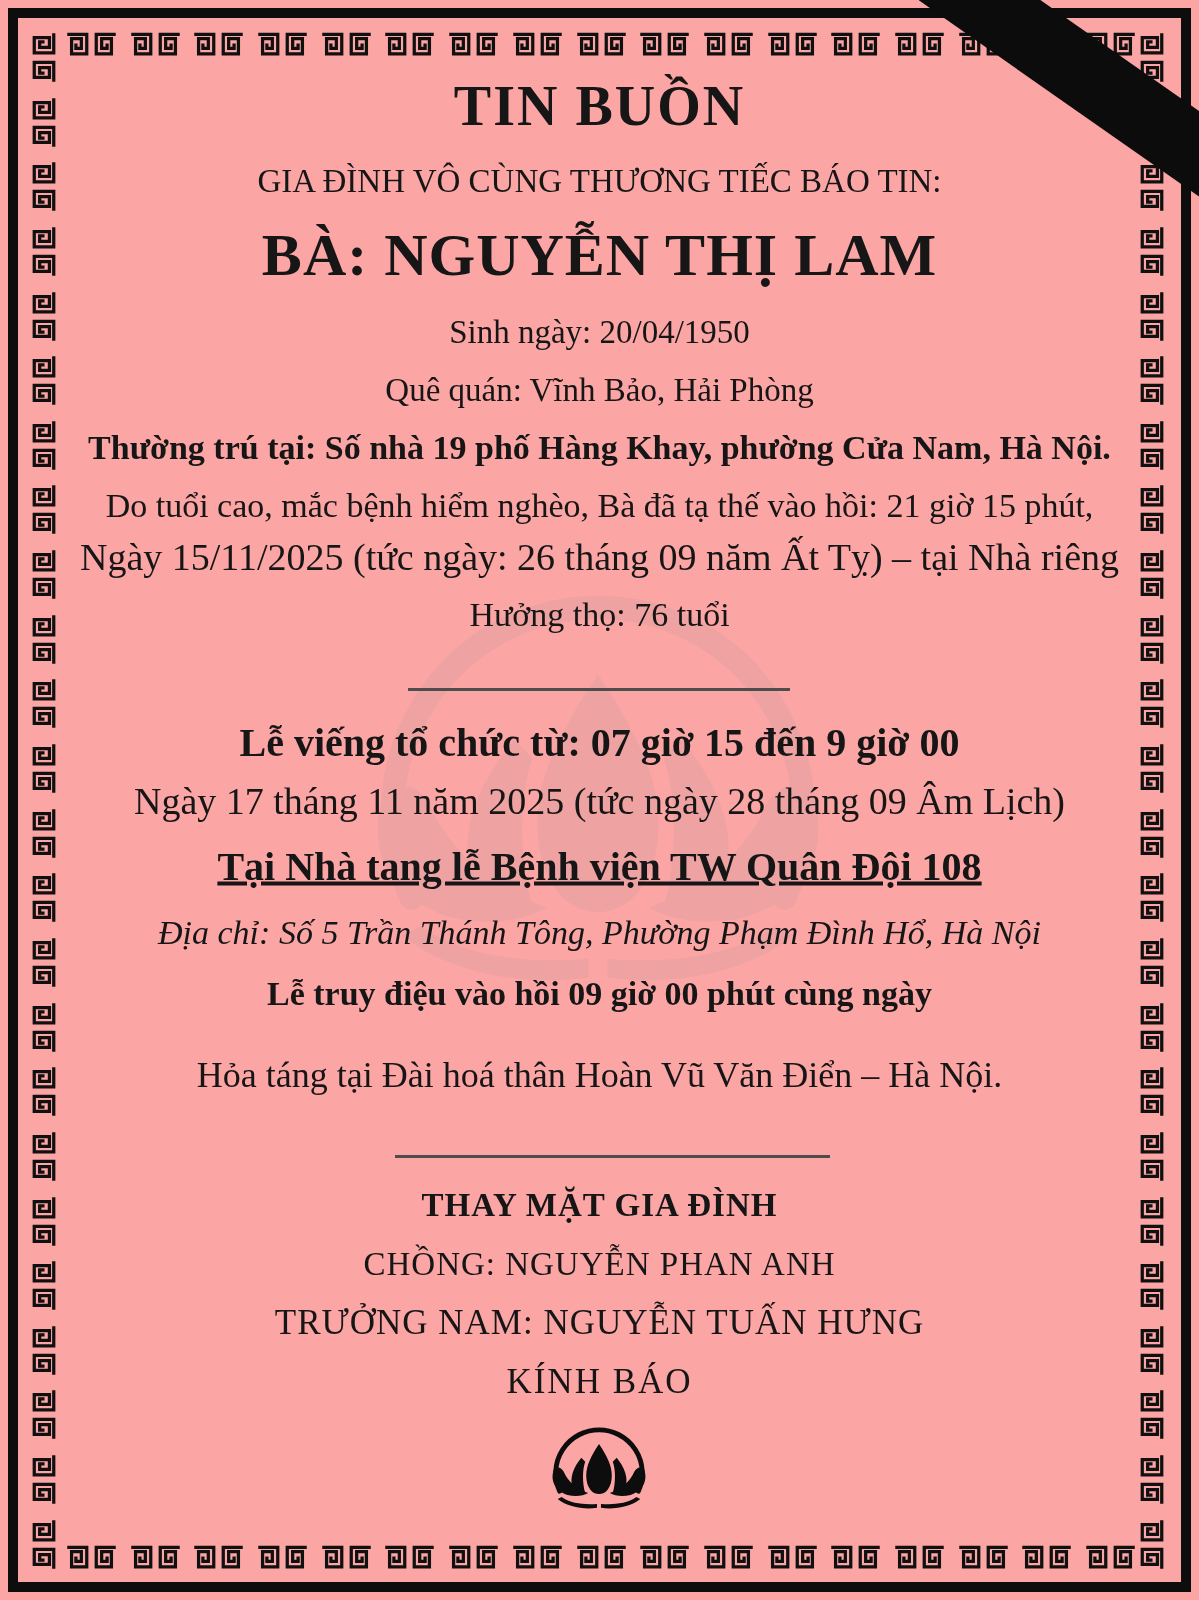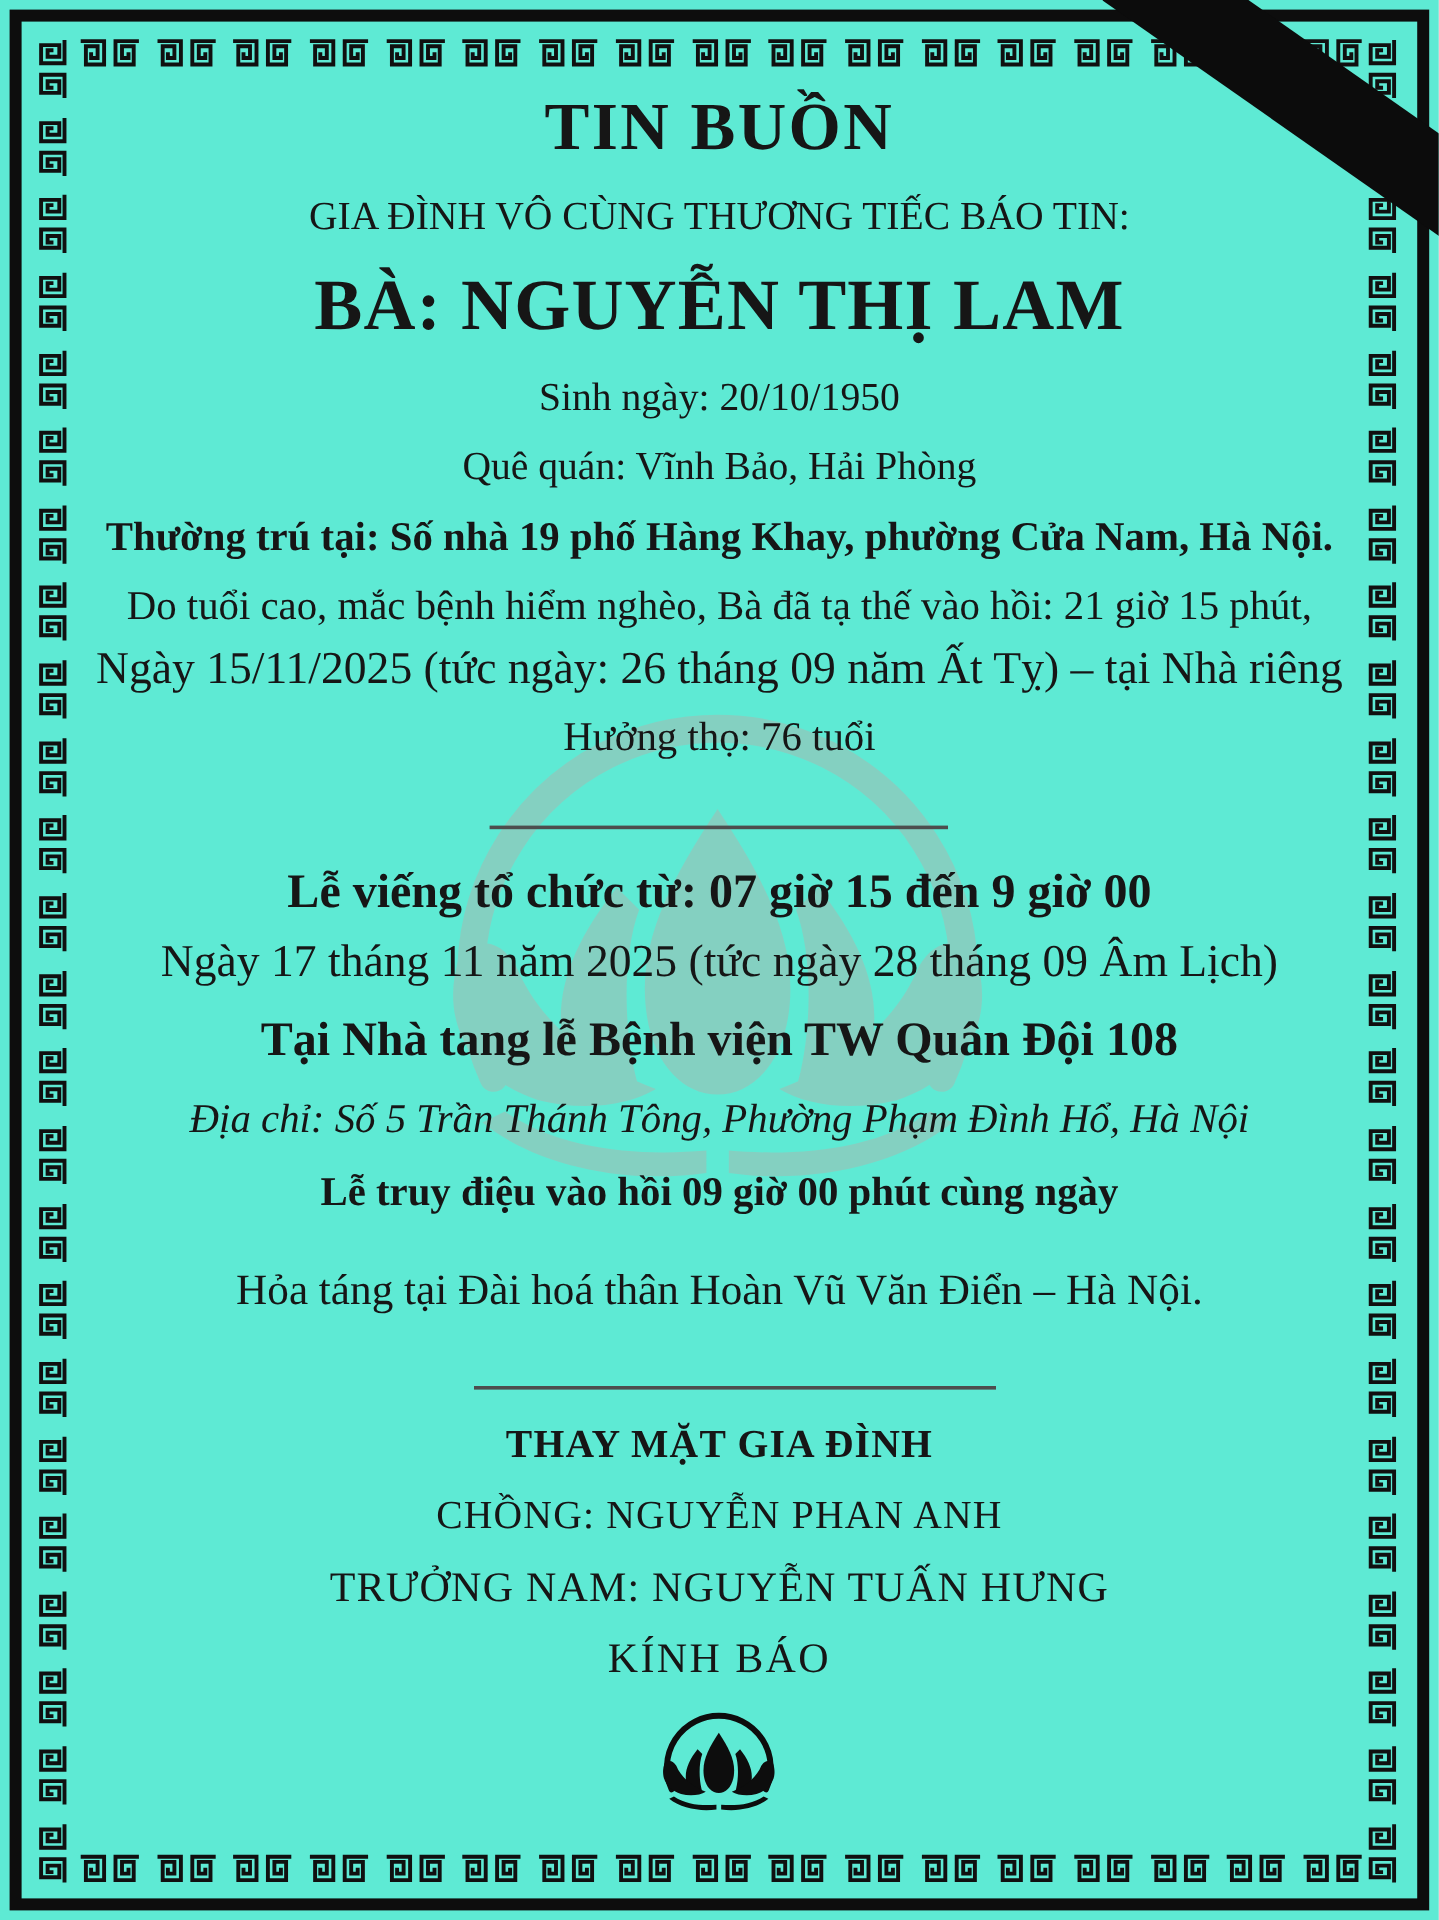"TIN BUỒN" .page { background: #5eead4 -> #fca5a5 }
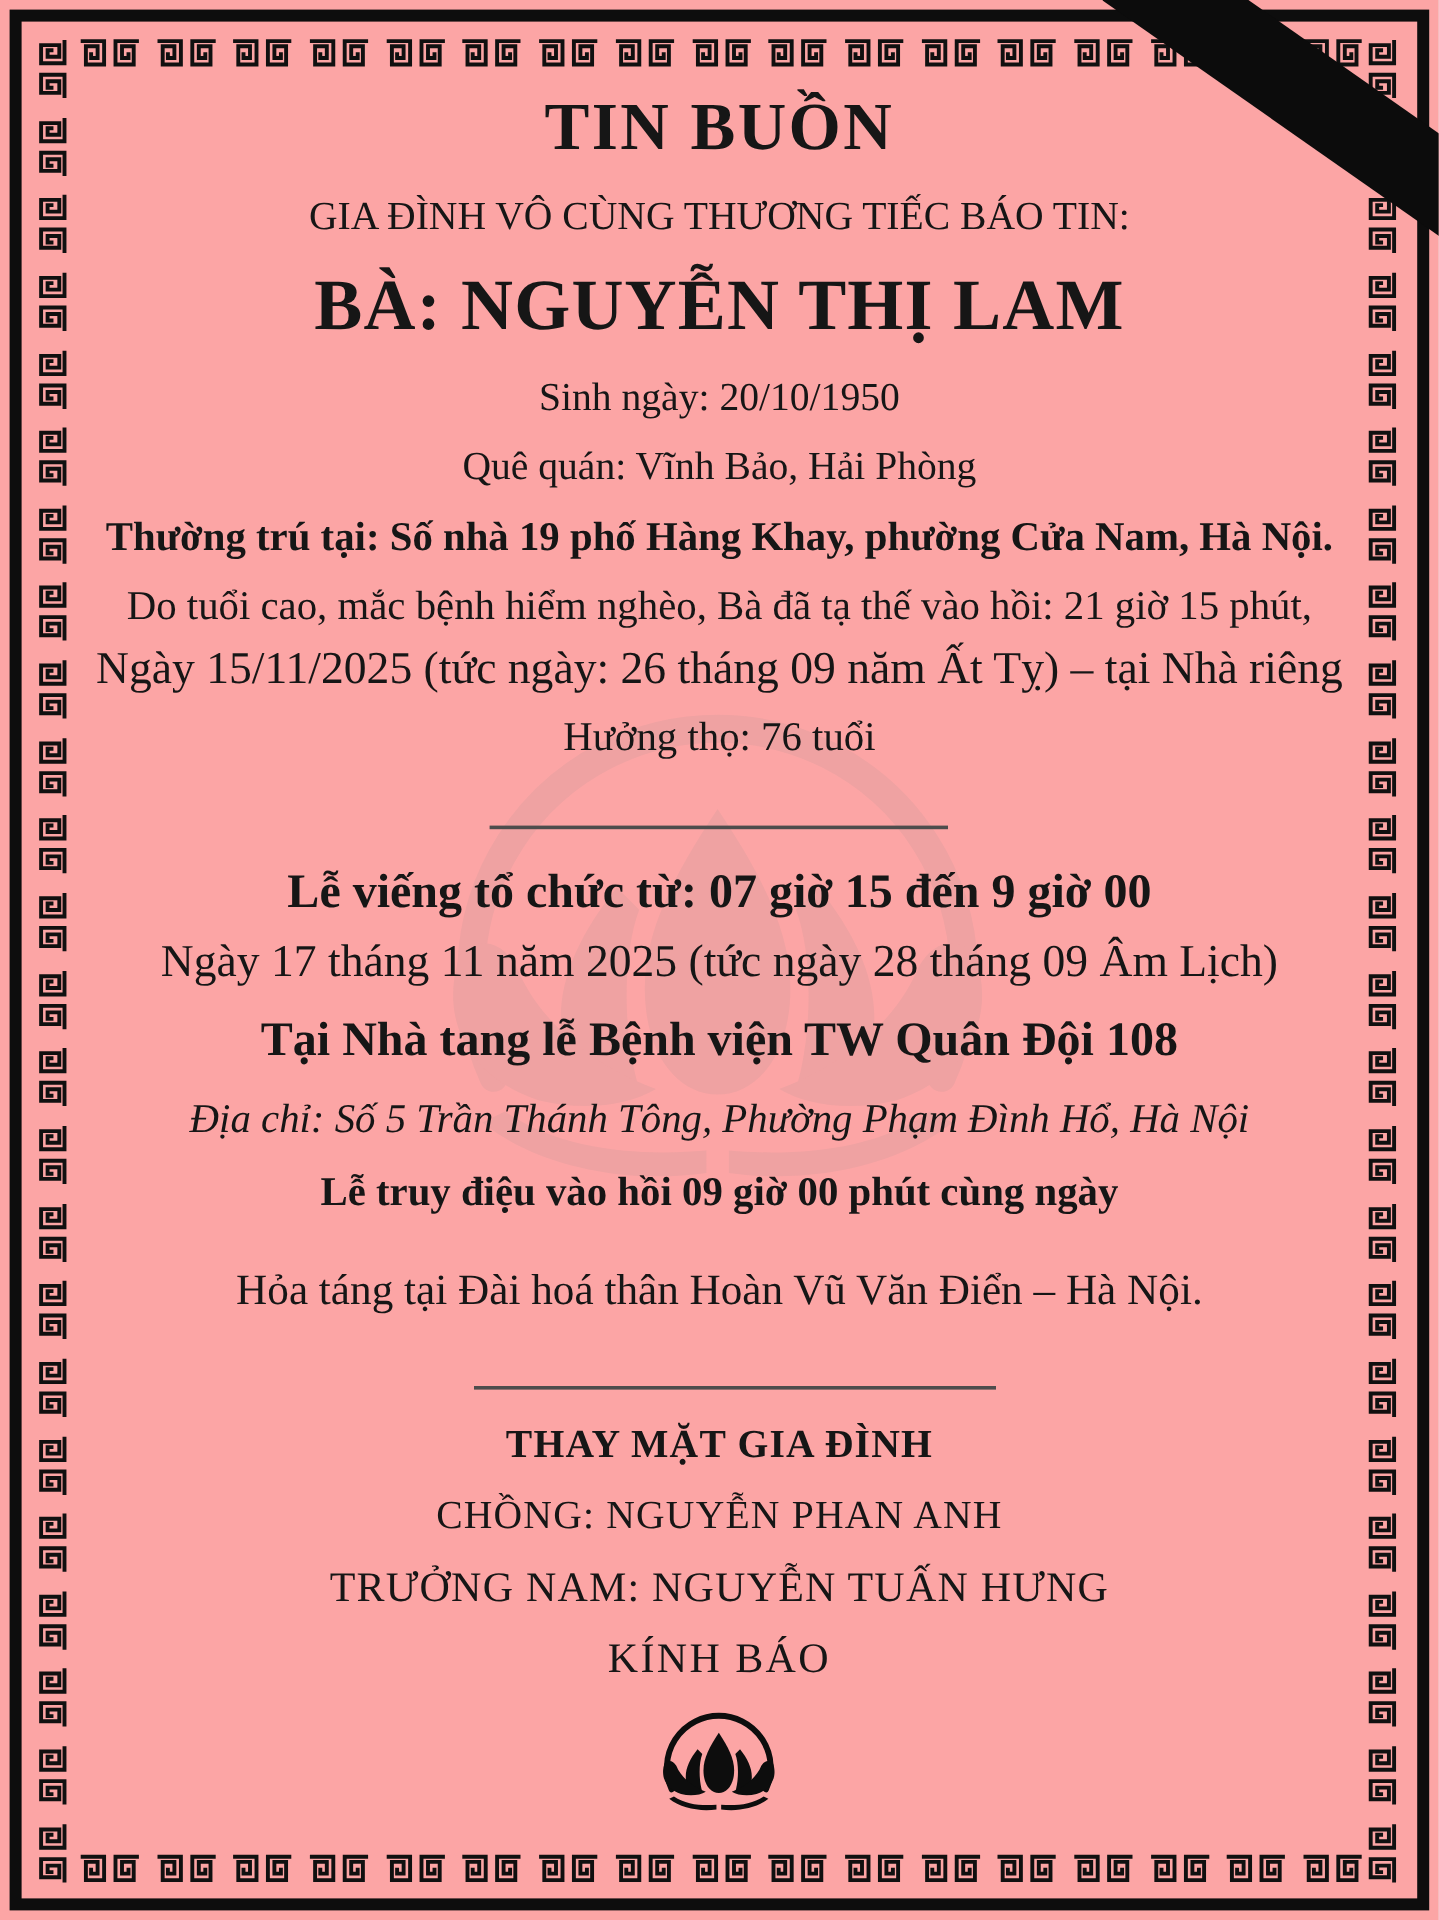"Sinh ngày: 20/10/1950" div.ln { text: 20/10/1950 -> 20/04/1950 }
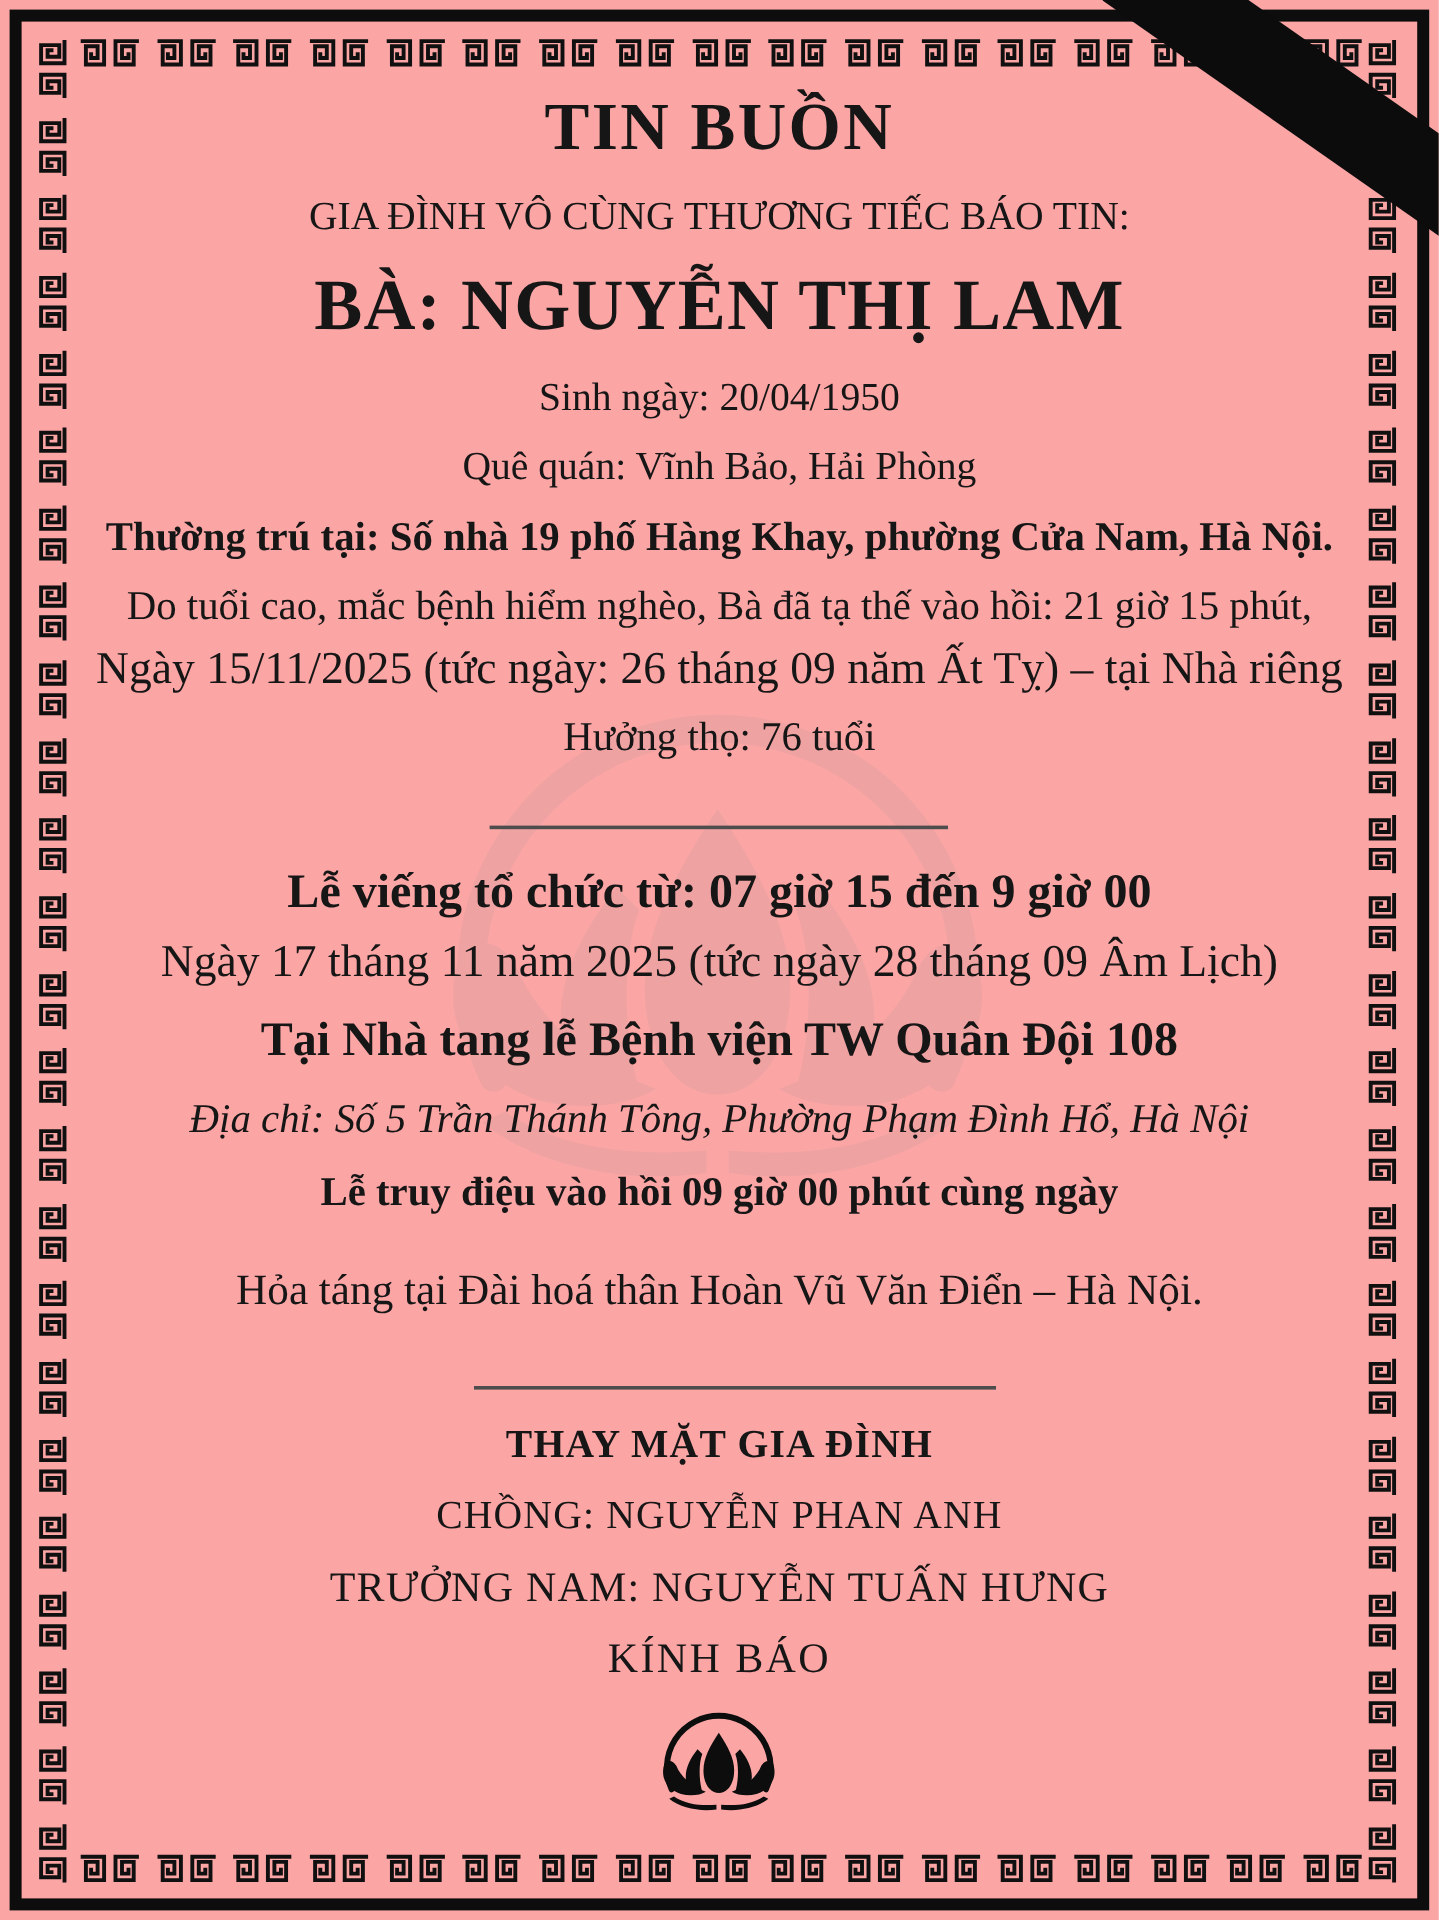"Tại Nhà tang lễ Bệnh" .l-venue { text-decoration: none -> underline }
